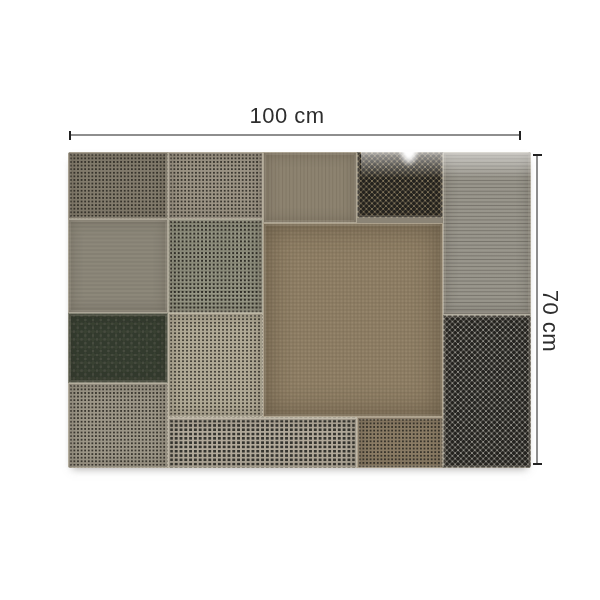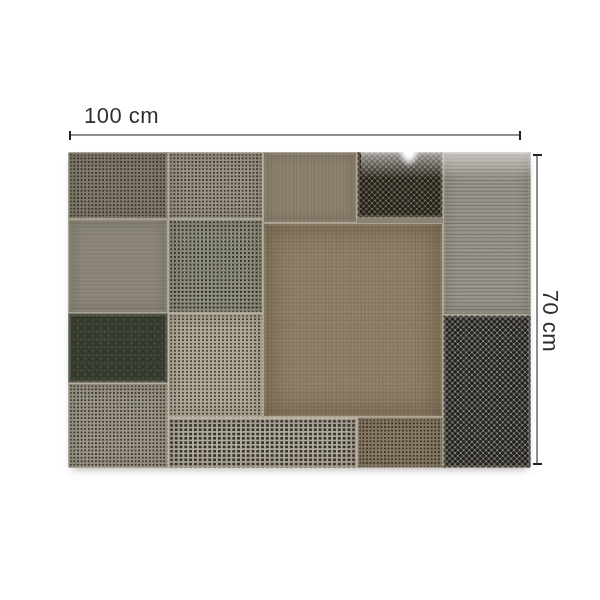"100 cm" .dim-label.width { left: 72px -> 56px; text-align: none -> center }
